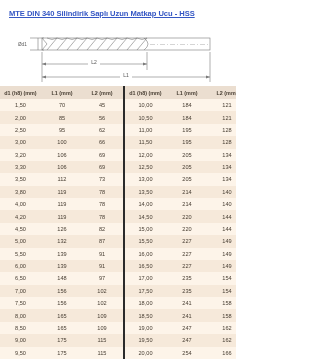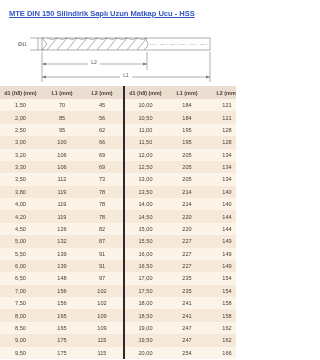"MTE DIN 150 Silindirik Saplı" a.title-text { text: 150 -> 340 }
